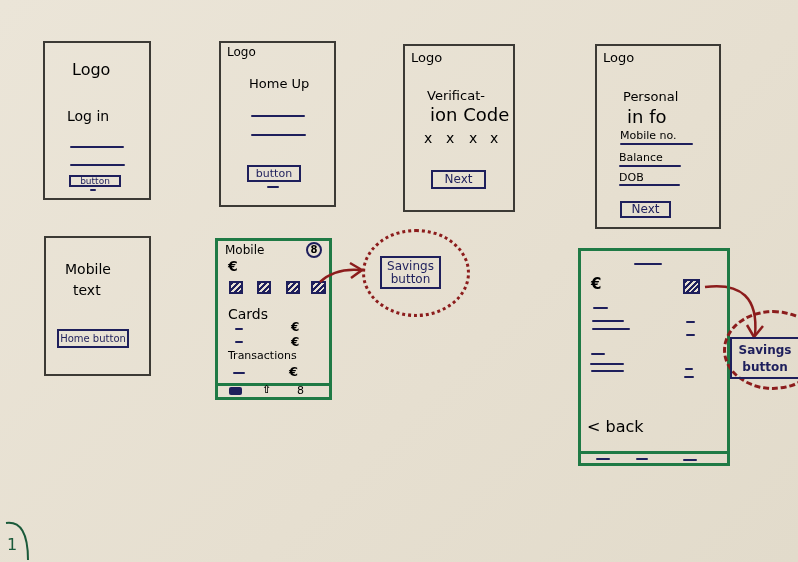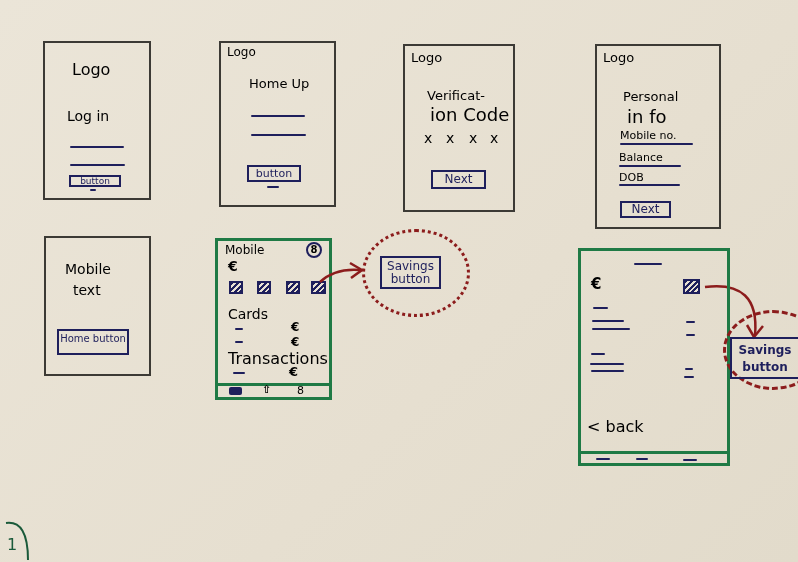"Home button" div.btn { height: 26px -> 19px }
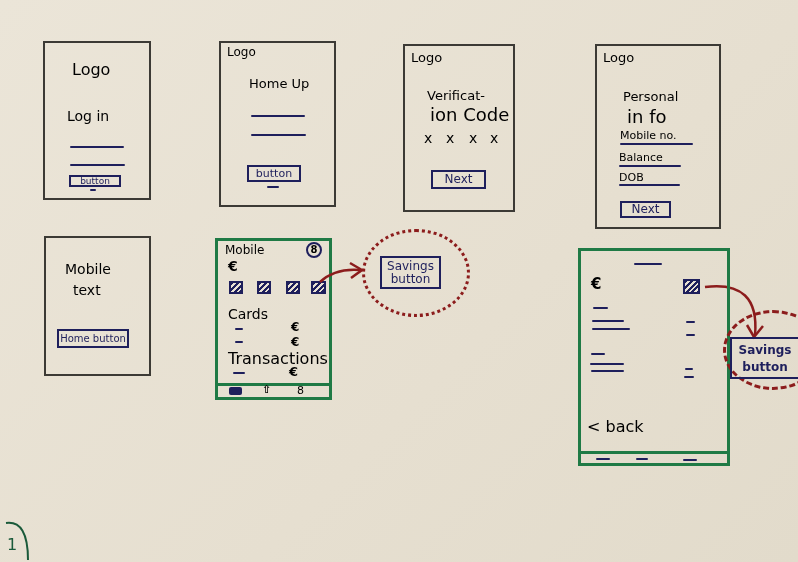"Transactions" div.ink { font-size: 16px -> 11px }
